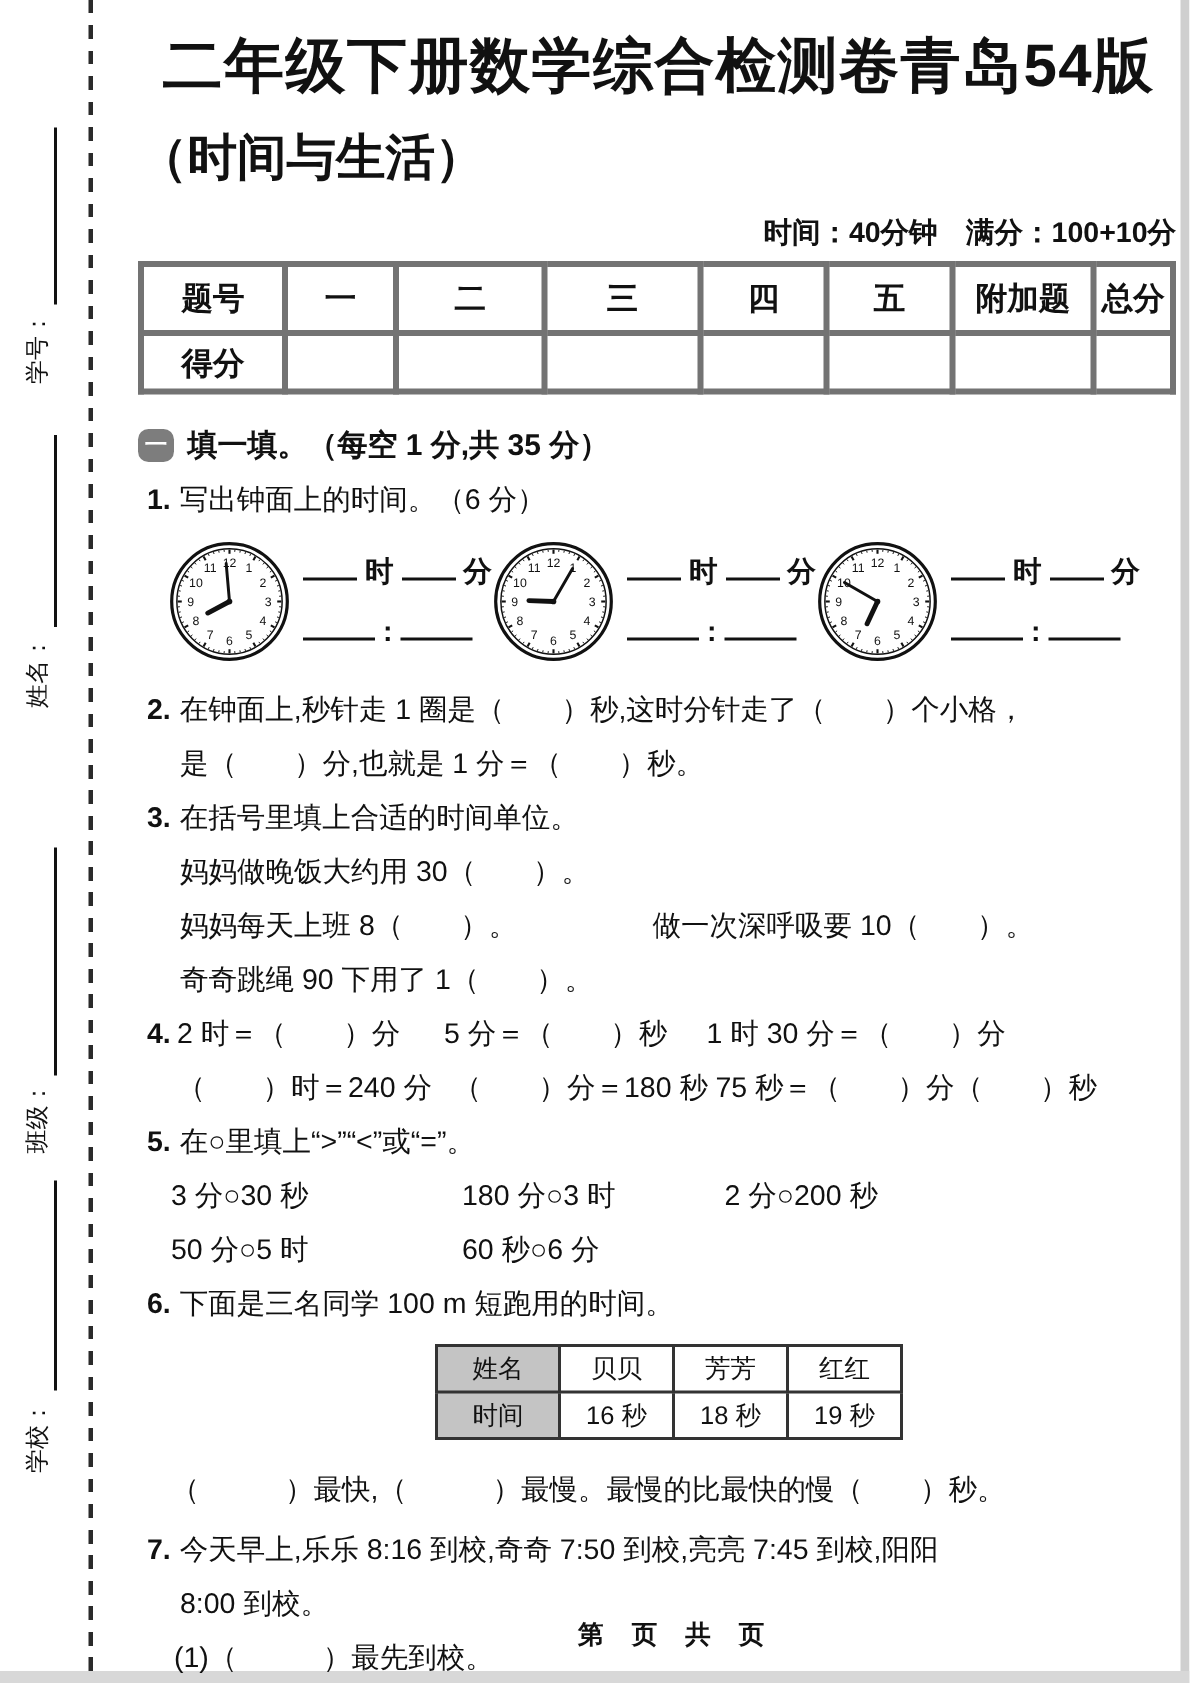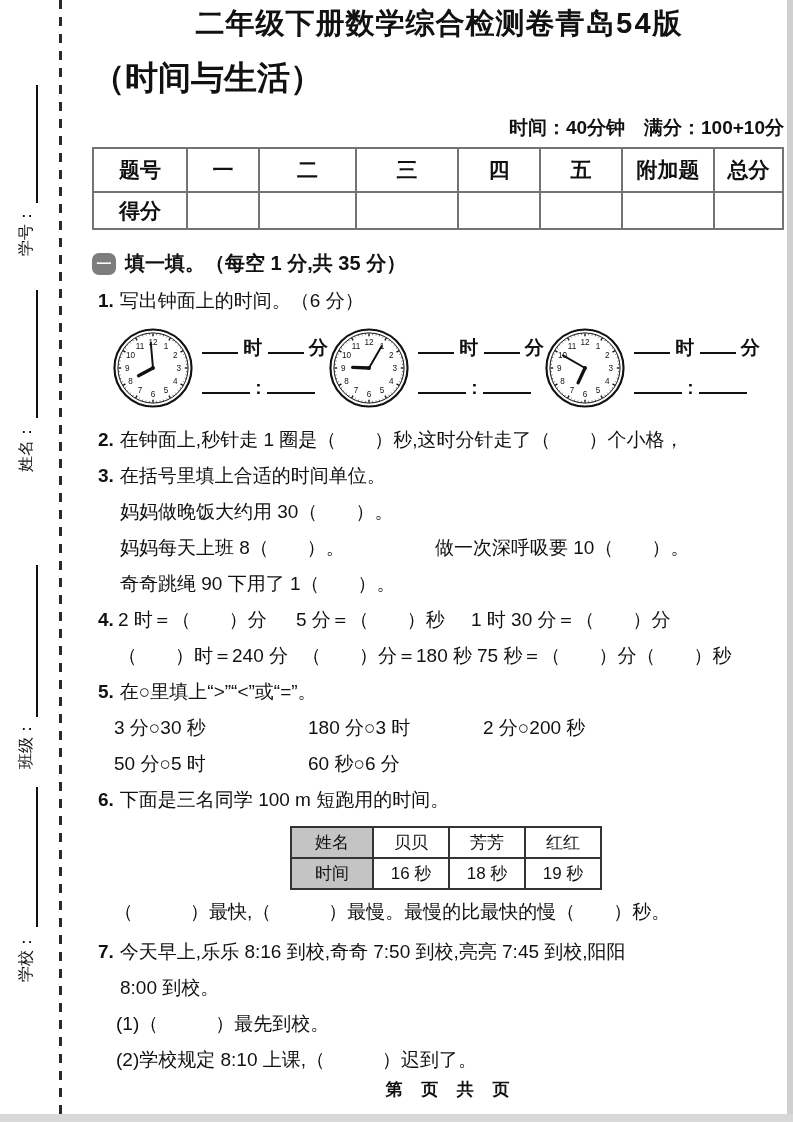"二年级下册数学综合检测卷青岛54版" .title { font-family: Liberation Mono, monospace -> none; font-size: 29px -> 40px; margin-top: 4px -> 16px }
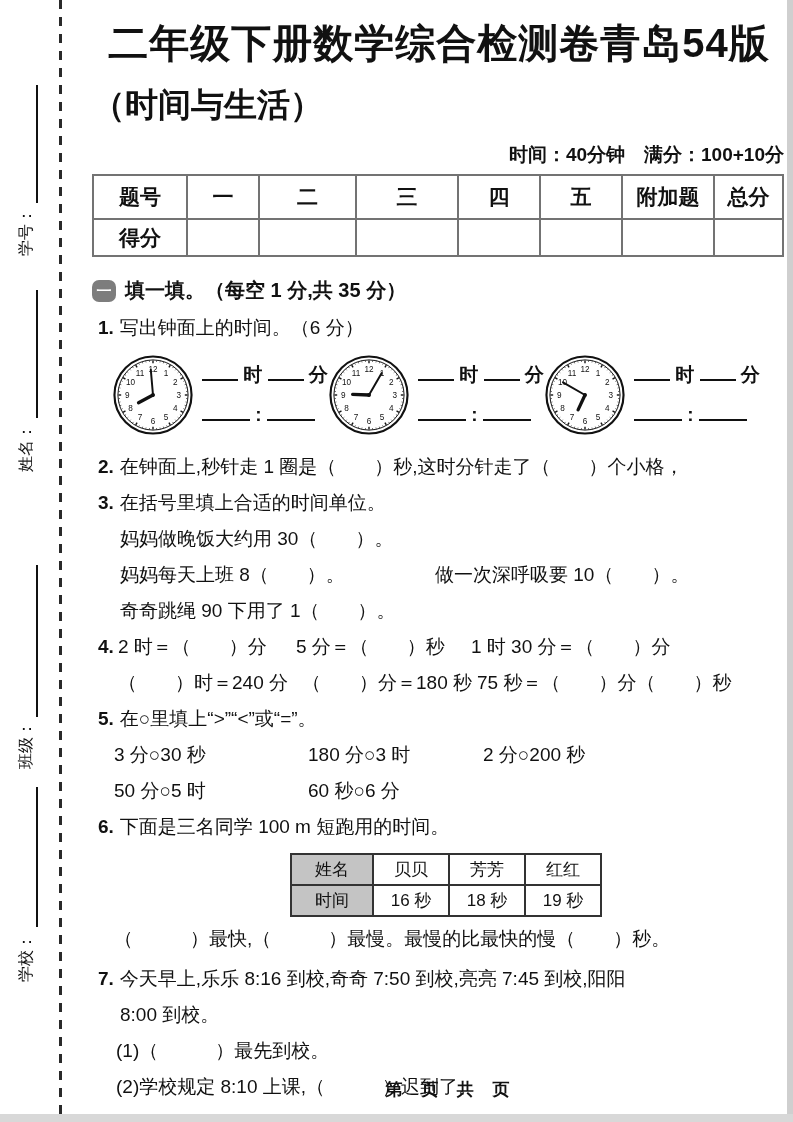"题号" table.score td,table.score th { border: 2px solid #737373 -> 4px solid #737373 }
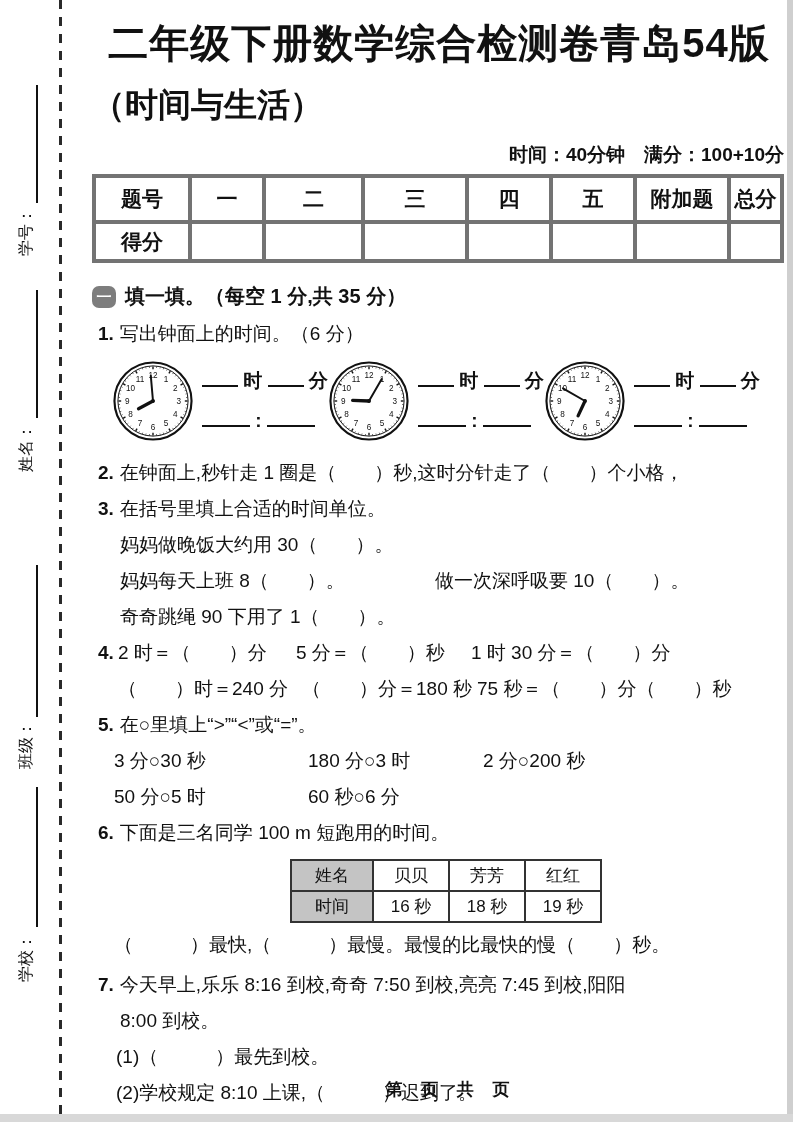"是（ ）分,也就是 1 分＝（ ）秒。" div.q-line { html: none -> <div> <span>是（ ）分,也就是 1 分＝（ ）秒。</span> </div> }
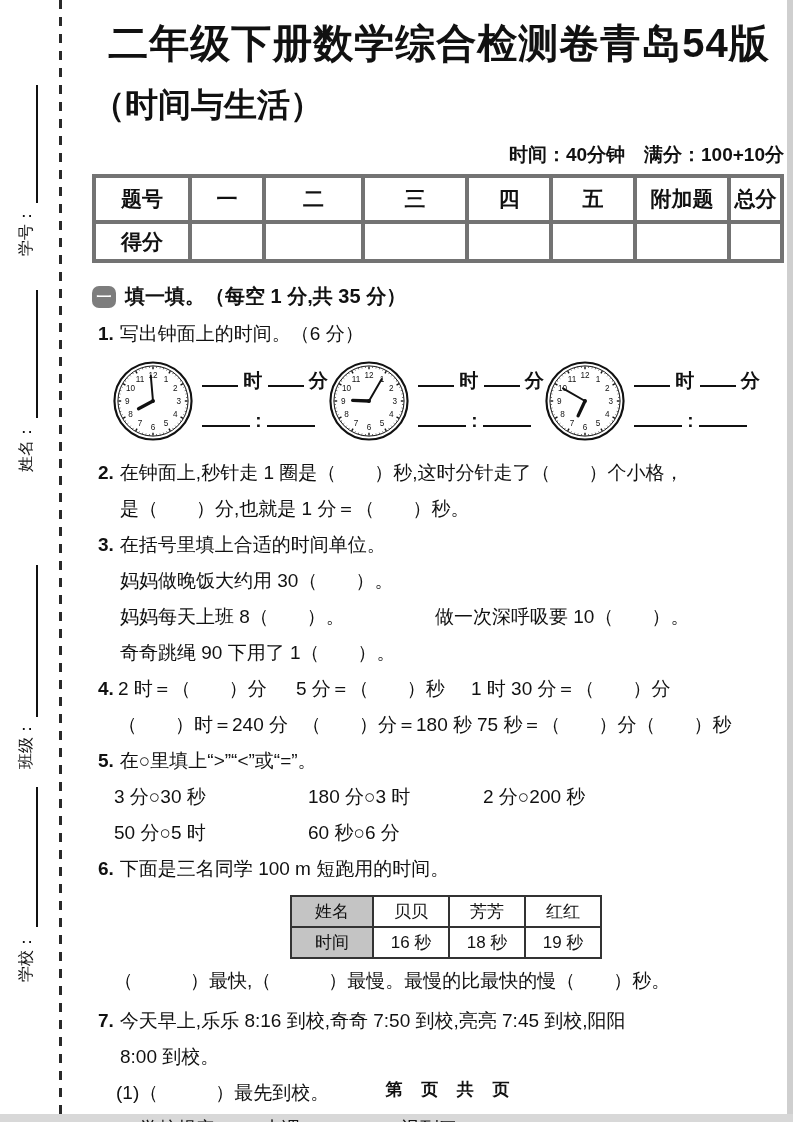"姓名" table.runs { margin: 8px 0 4px 198px -> 8px 0 16px 198px }
